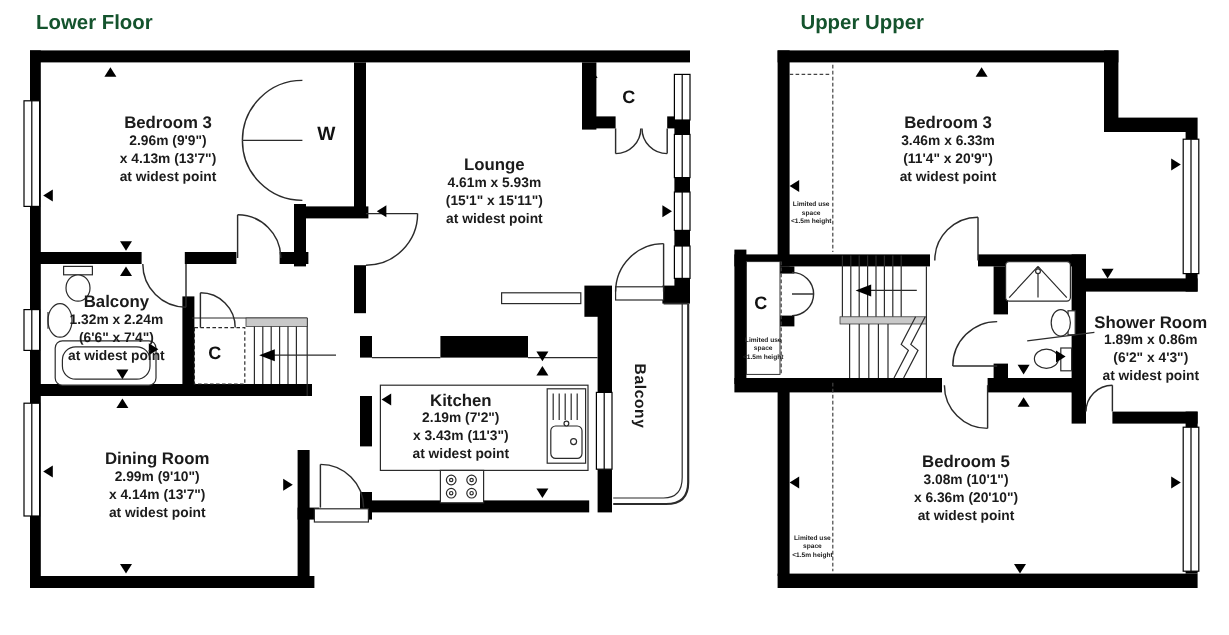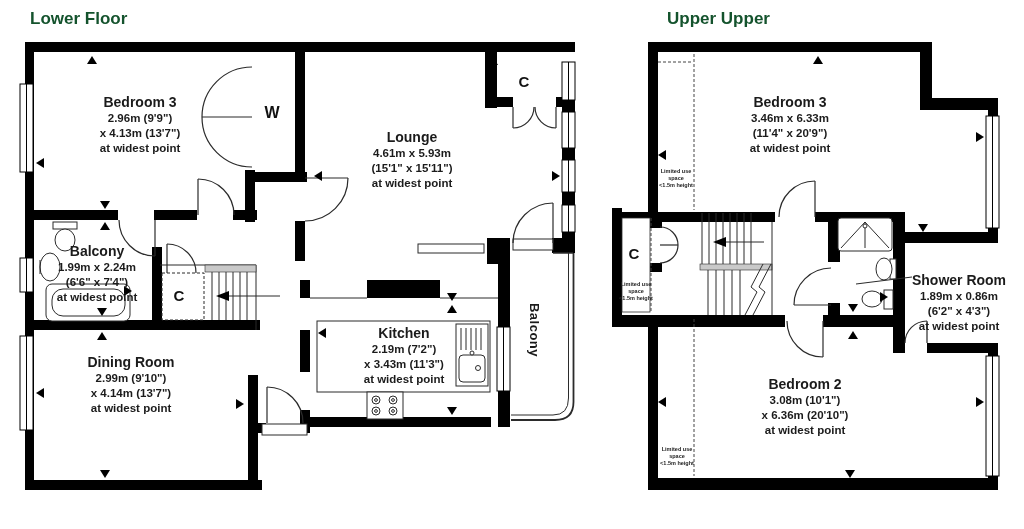"1.99m x 2.24m" div { text: 1.99m -> 1.32m }
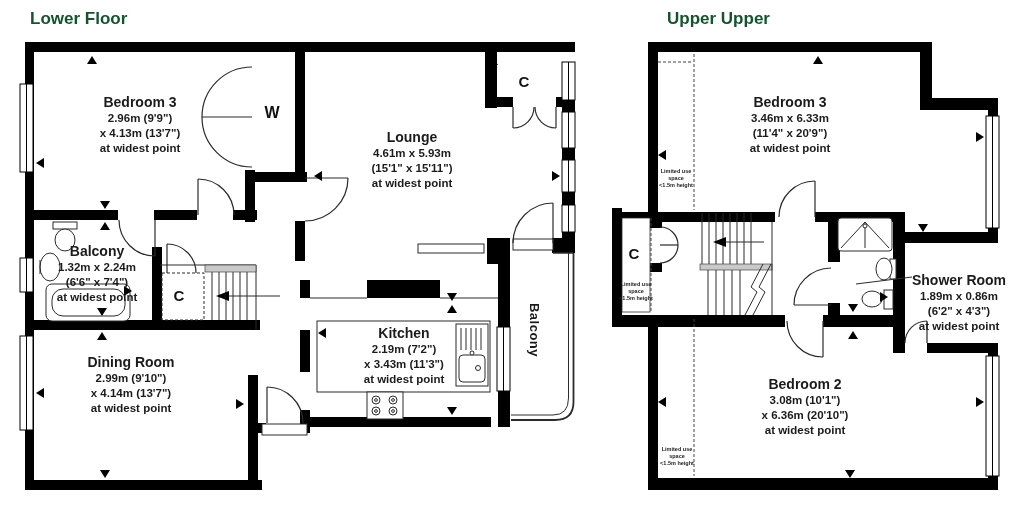"Shower Room" div.lbl { top: 272px -> 260px }
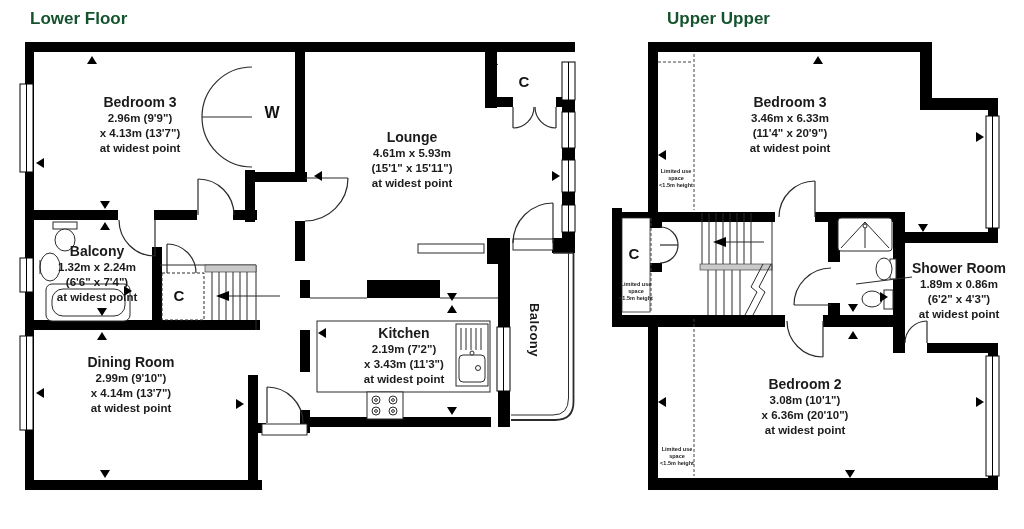"Kitchen" div.lbl { left: 404px -> 384px }
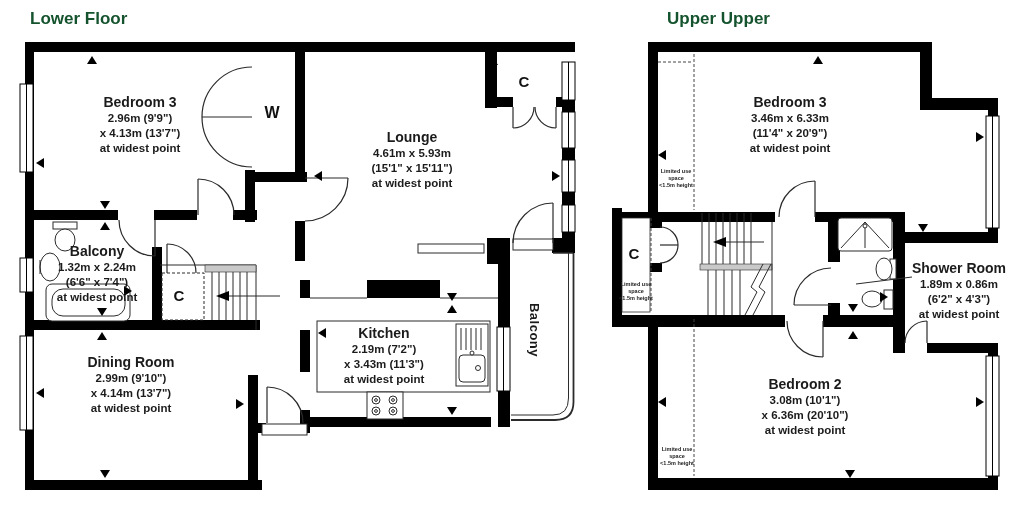"Dining Room" div.lbl { top: 354px -> 374px }
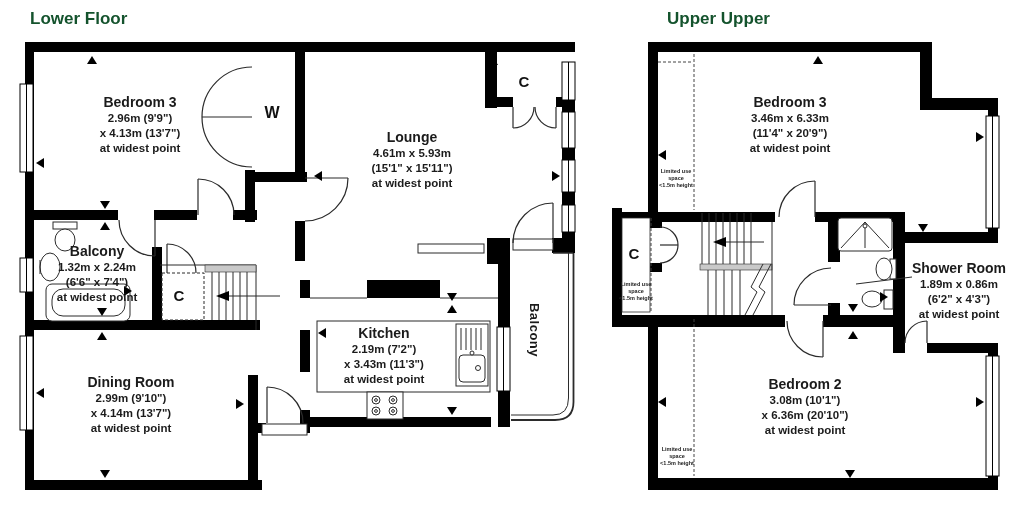"Bedroom 2" div.nm { text: 2 -> 5 }
